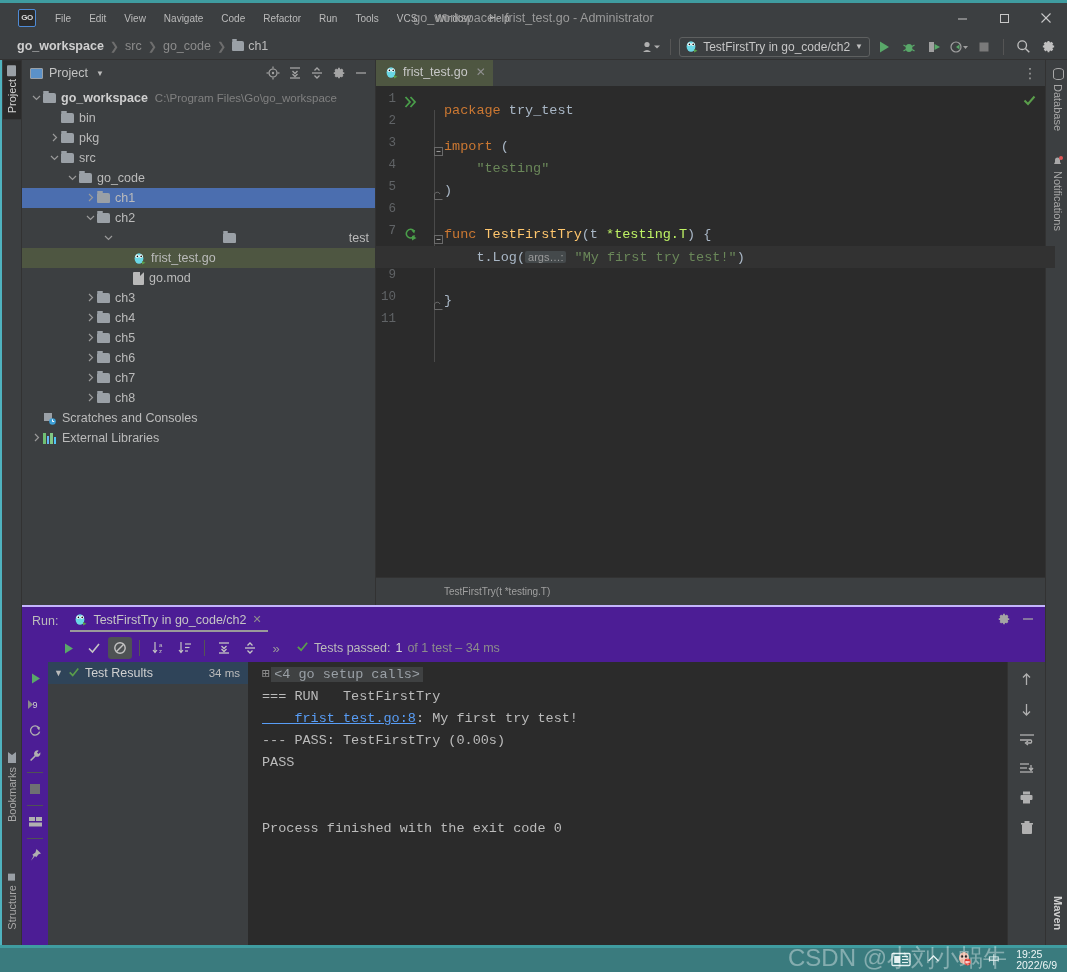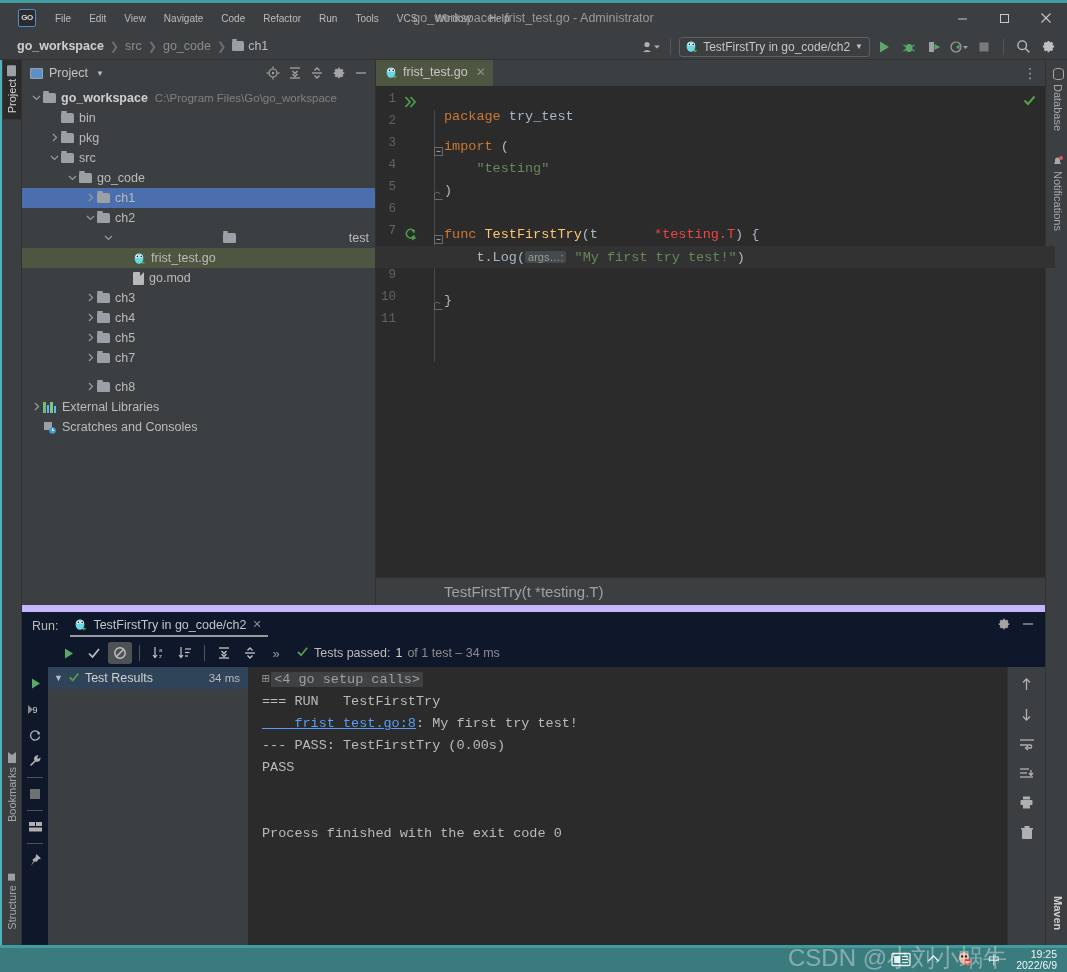"package try_test" div.cl { top: 20px -> 14px }
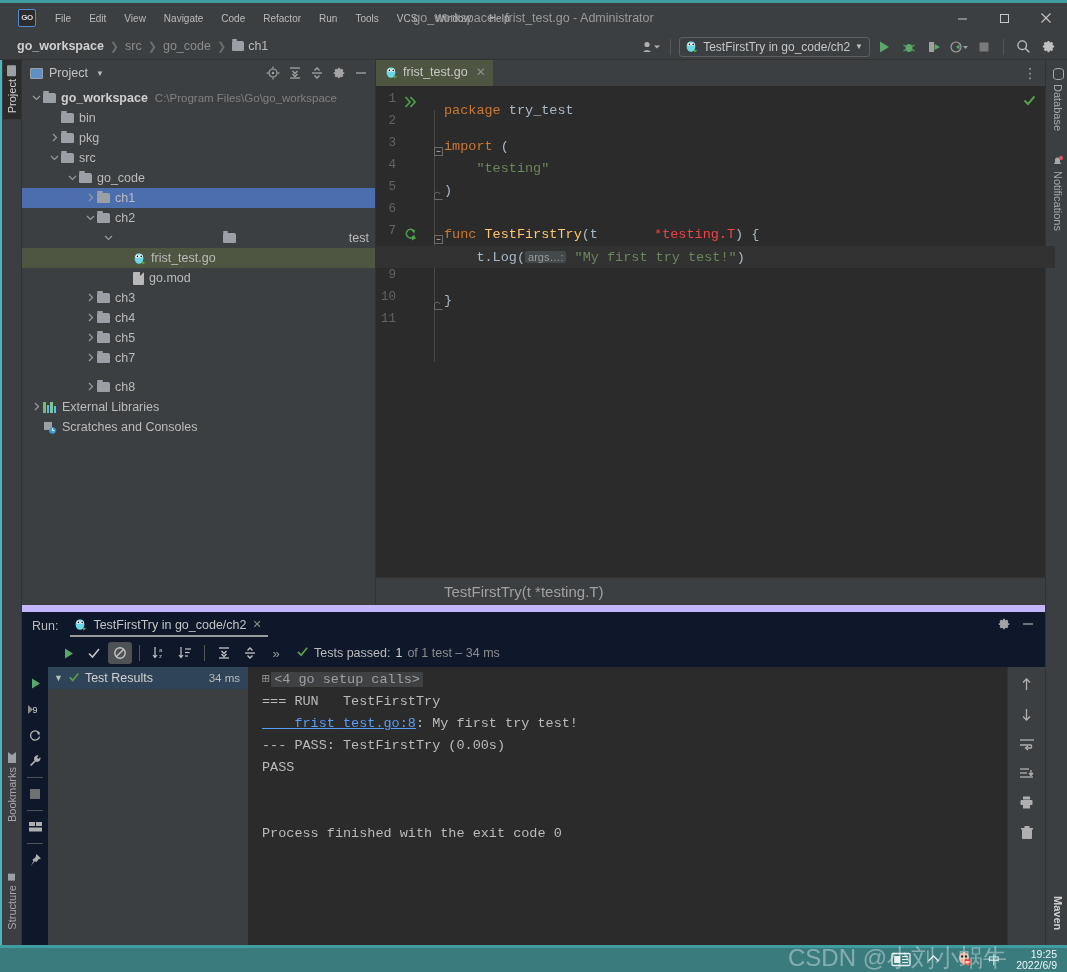"*testing.T" .typ { color: #ef4444 -> #bef264; margin-left: 48px -> none }
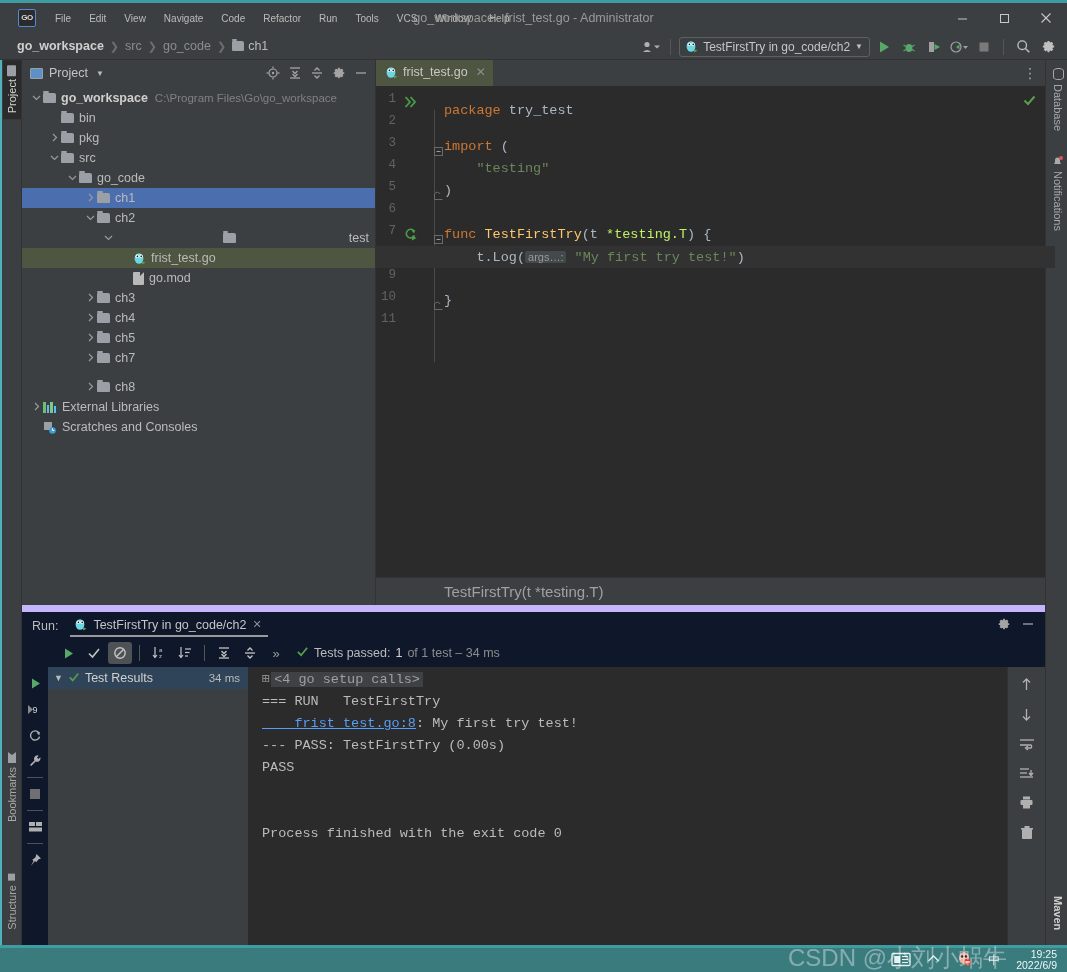"ch6" div.row { html: none -> <div> <span><svg> <path></path> </svg></span> <span></span> <span>ch6</span> </div> }
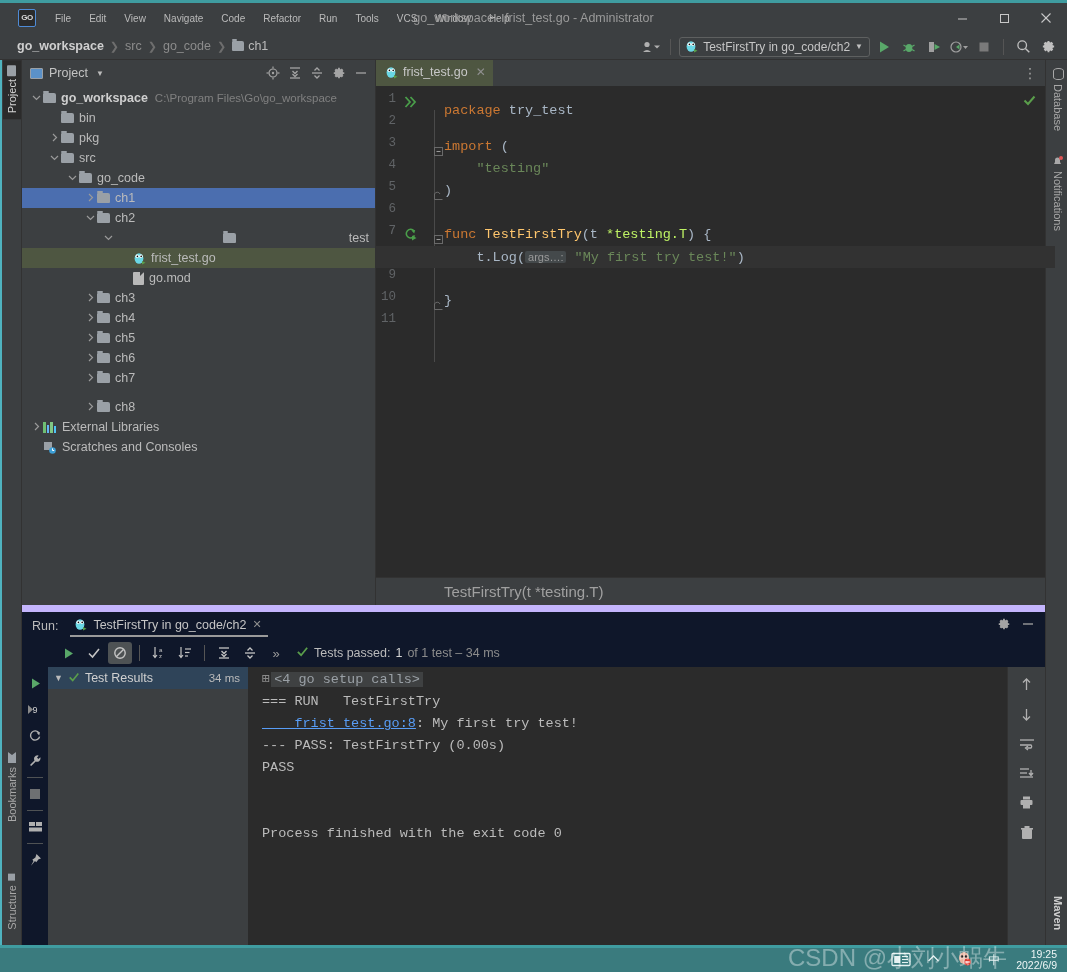"ch8" div.row { margin-top: 9px -> none }
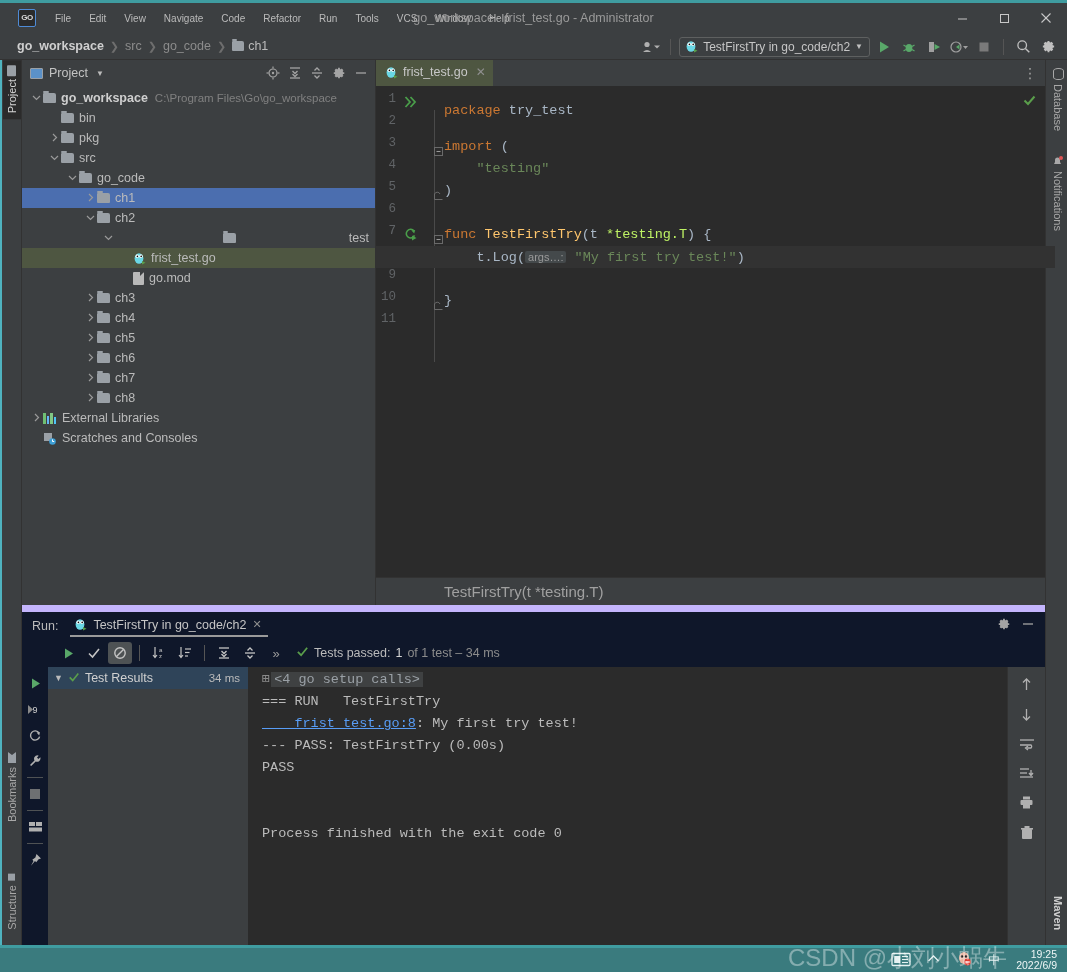"External Libraries" div.row { order: before "Scratches and Consoles" -> after "Scratches and Consoles" }
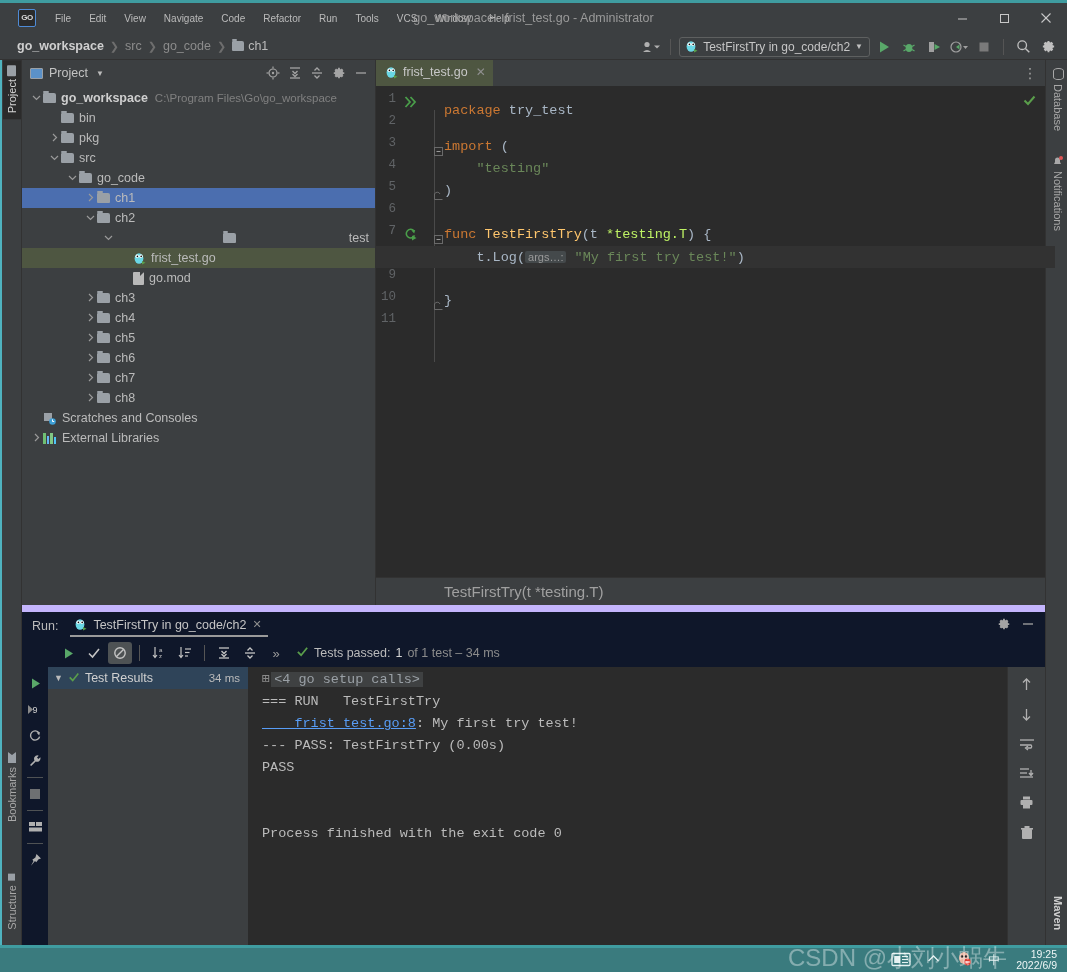"TestFirstTry(t *testing.T)" .ed-status .bc { font-size: 15px -> 10px }
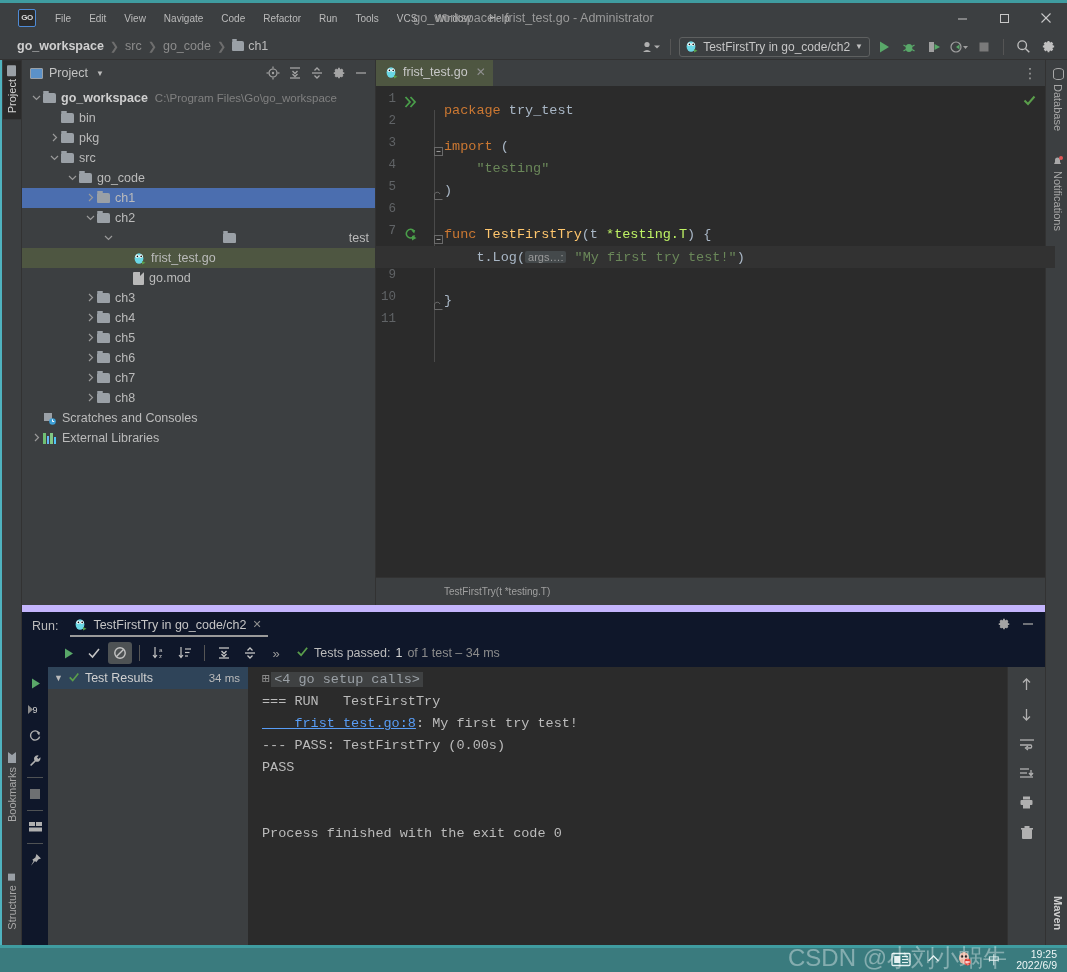"Run:" .runpanel { background: #0f172a -> #4c1d95; border-top: 7px solid #c4b5fd -> 2px solid #c4b5fd }
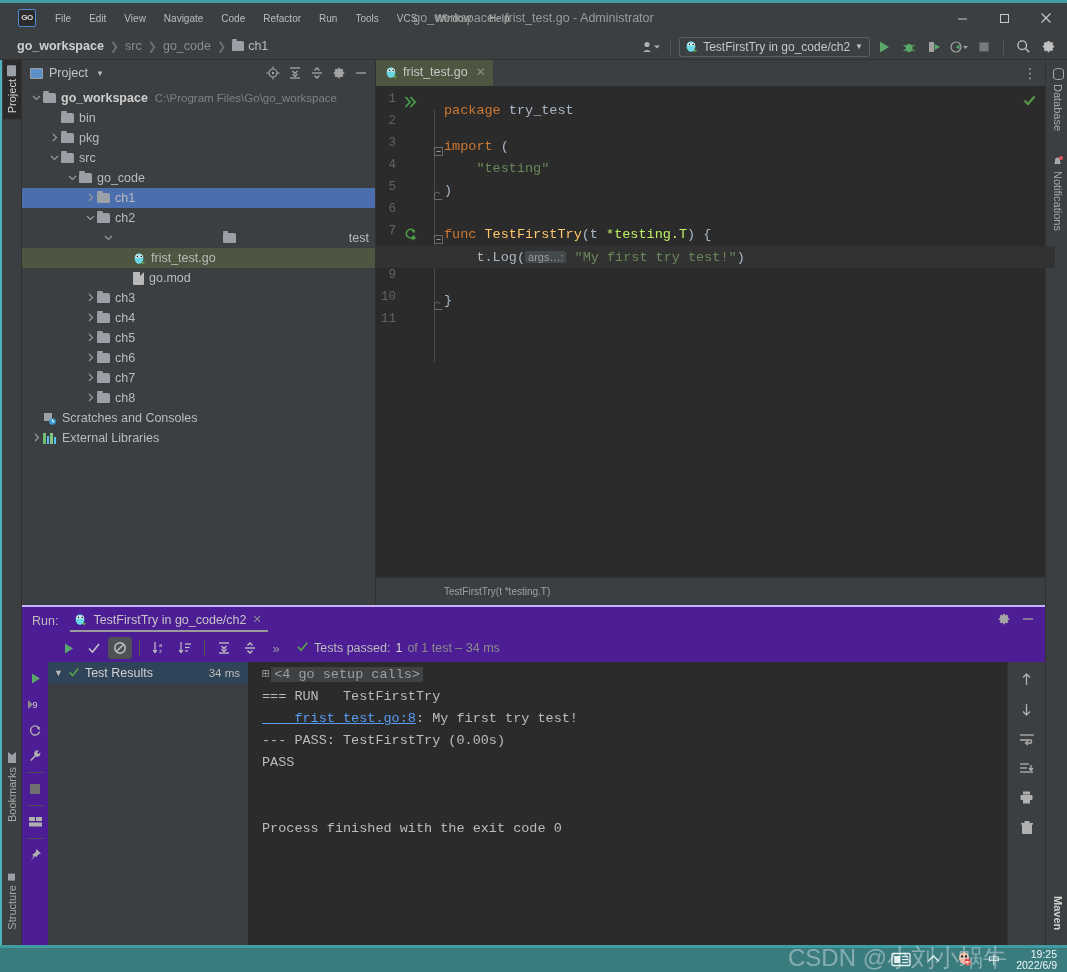"19:25" .clock { text-align: right -> left }
